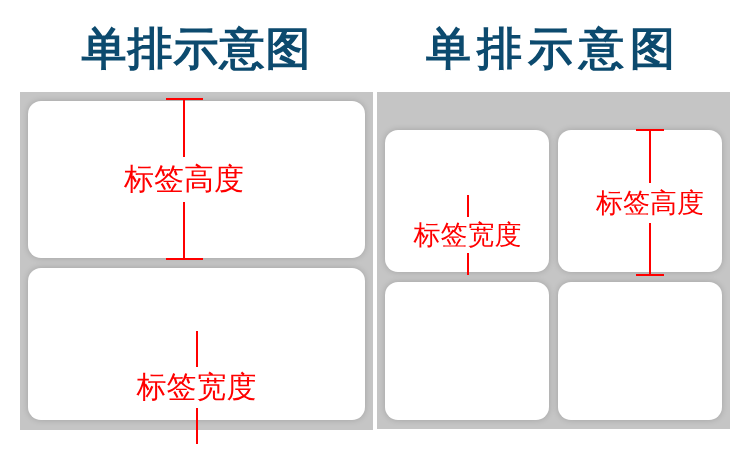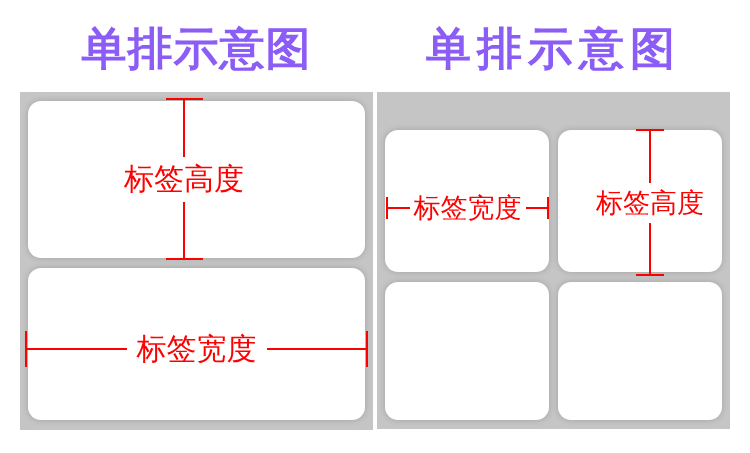"单排示意图" .panel-title { color: #8b5cf6 -> #0c4a6e }
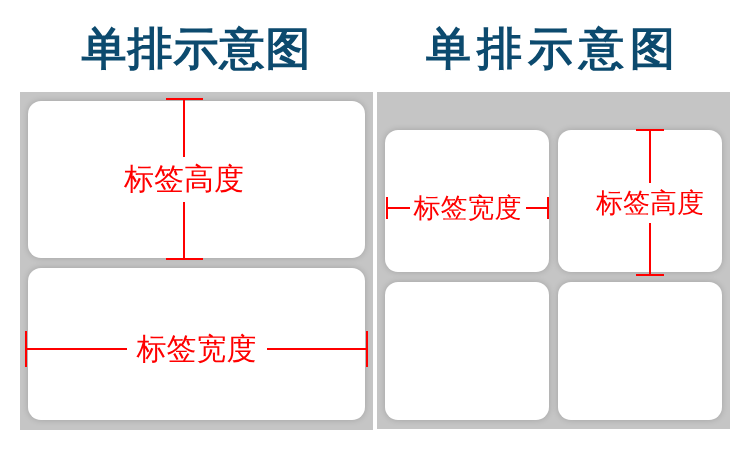"标签宽度" .dim-h { flex-direction: none -> column }
